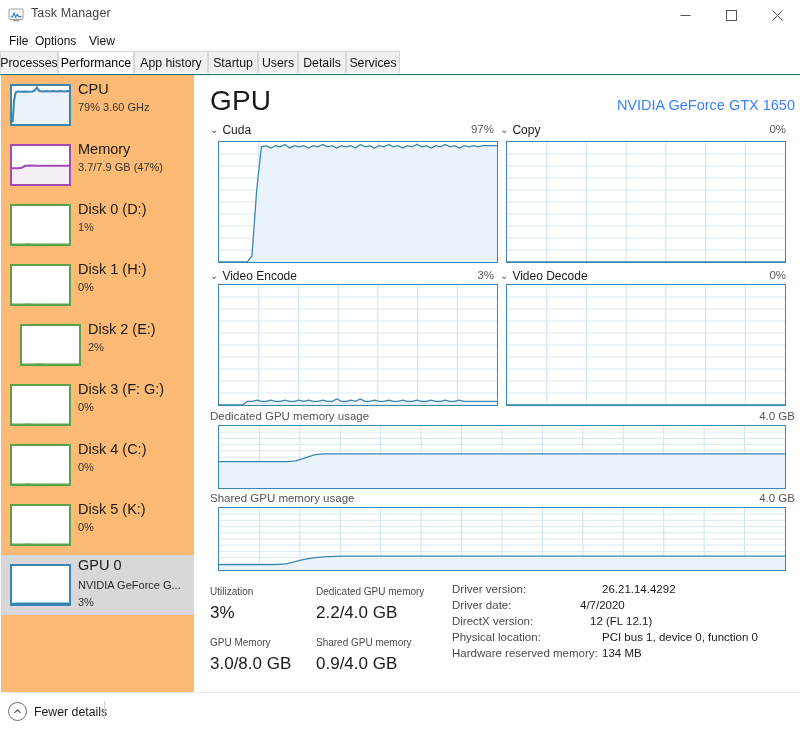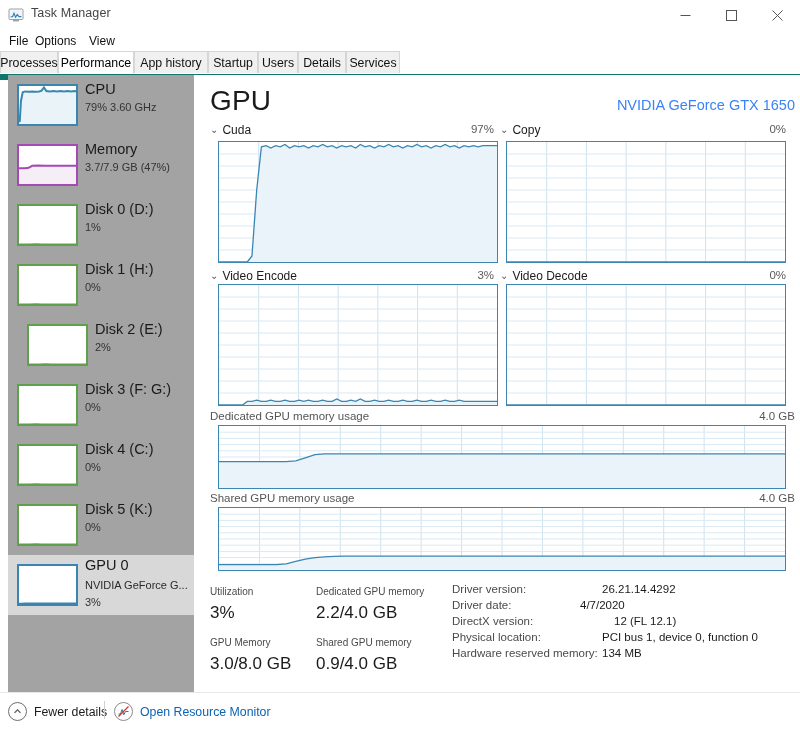"Processes" .tabstrip { border-bottom: 6px solid #0f766e -> 1px solid #0f766e }
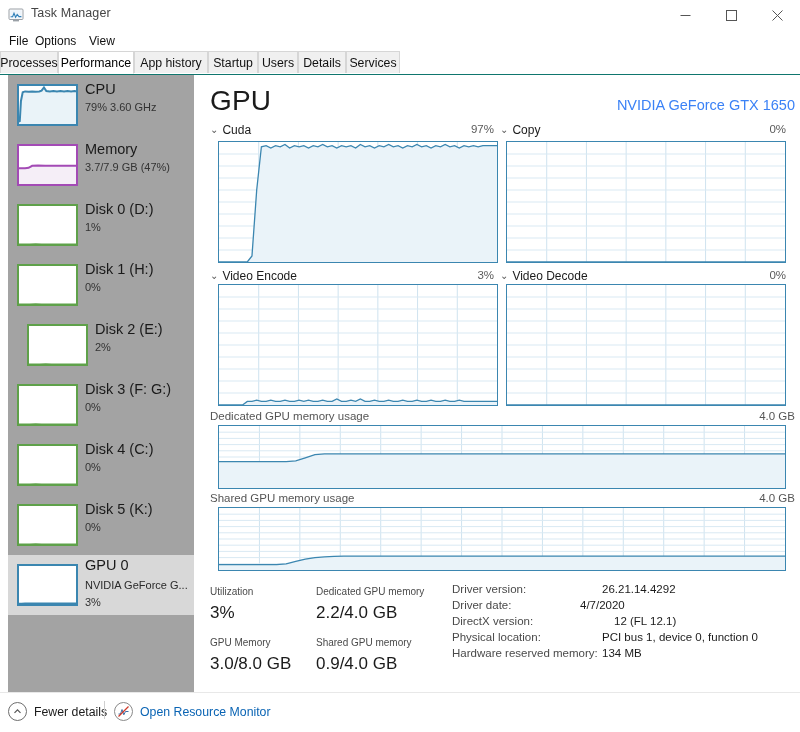"CPU" .sidebar { background: #a3a3a3 -> #fdba74; left: 8px -> 1px }
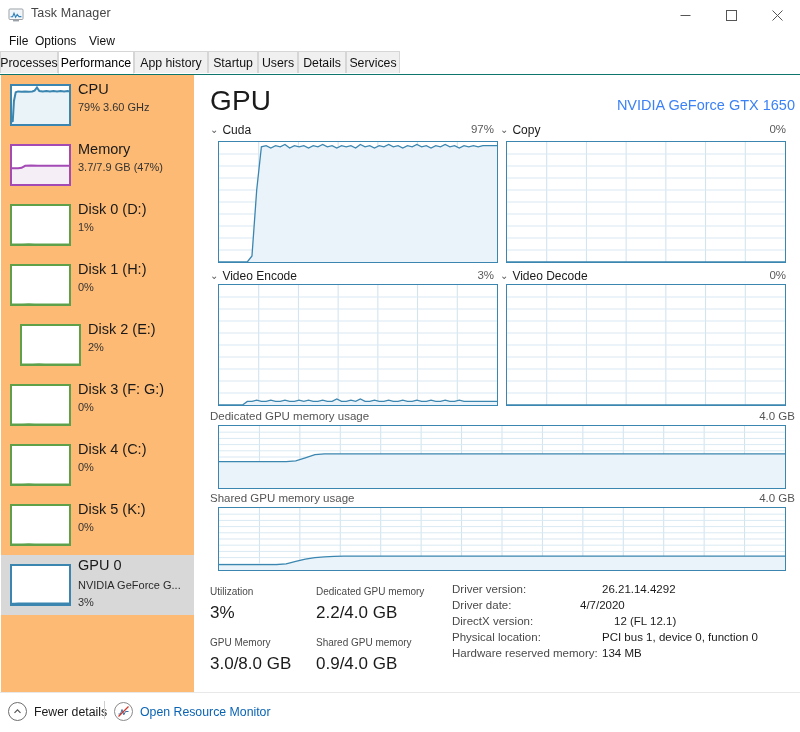"12 (FL 12.1)" div.info-val { left: 420px -> 396px }
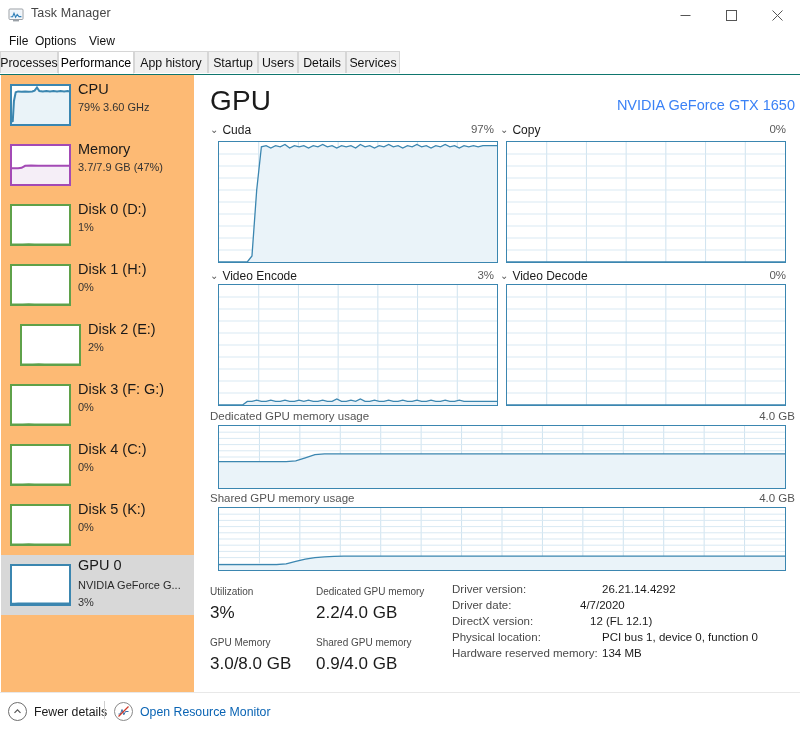"Open Resource Monitor" div.sb-rm { html: <div> <span> <svg> <polyline></polyline> <line></line> </svg> </span> <span>Open Resource Monitor</span> </div> -> none }
